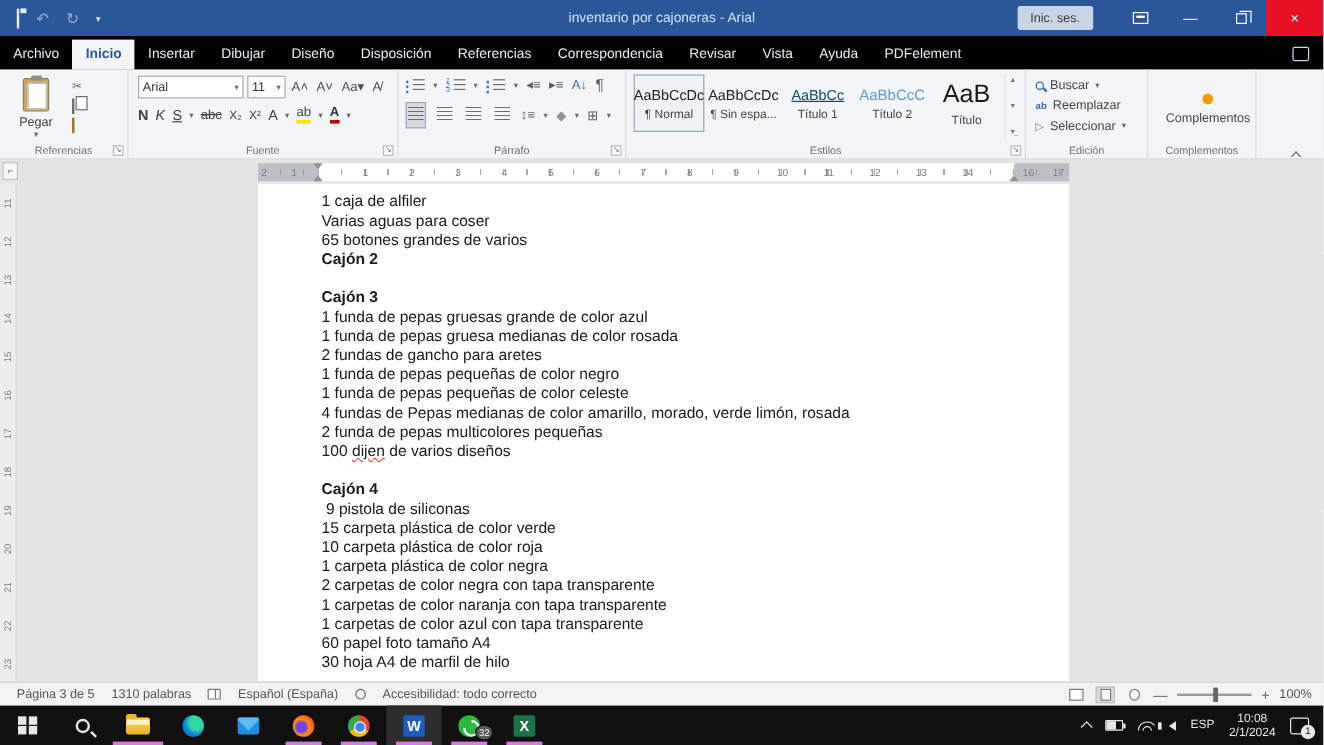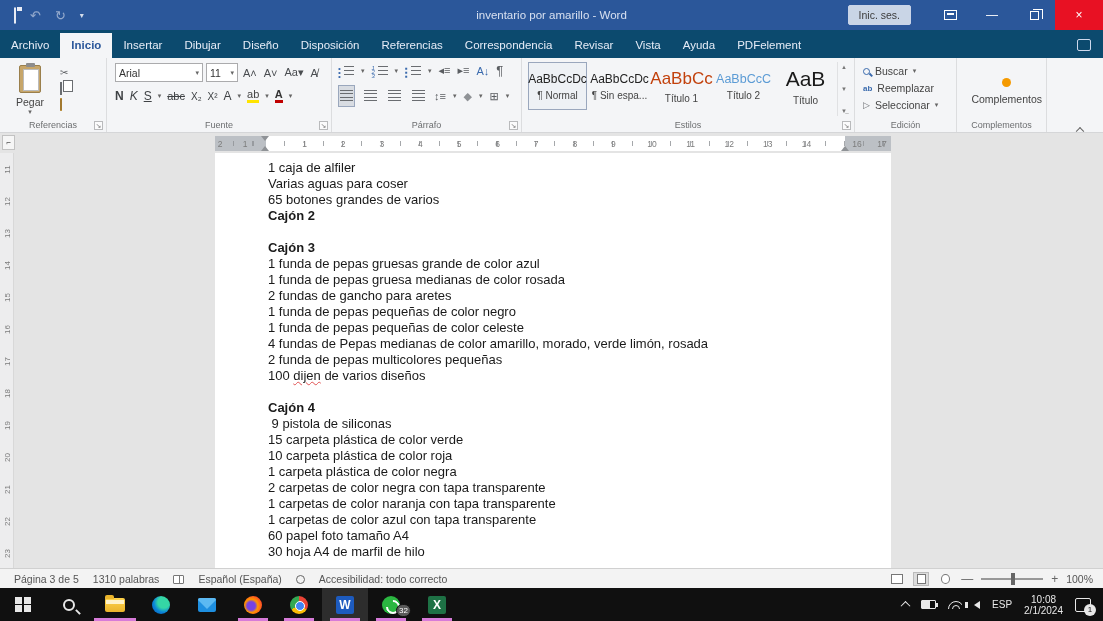"inventario por amarillo - Word" div.title-text { text: amarillo - Word -> cajoneras - Arial }
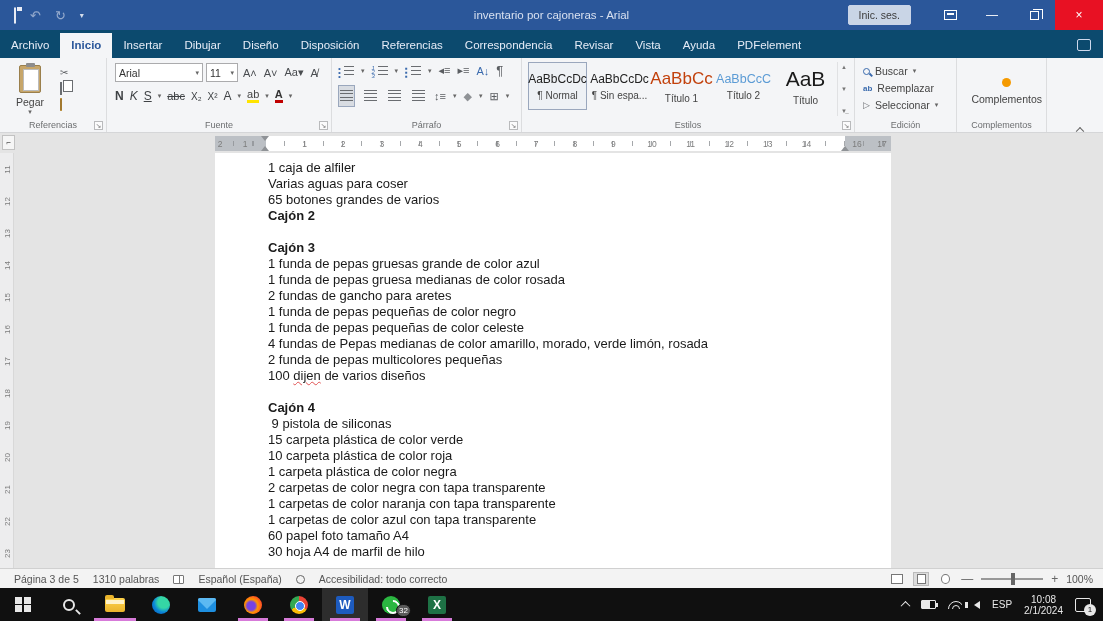"Archivo" .tabrow { background: #0c4a6e -> #000000 }
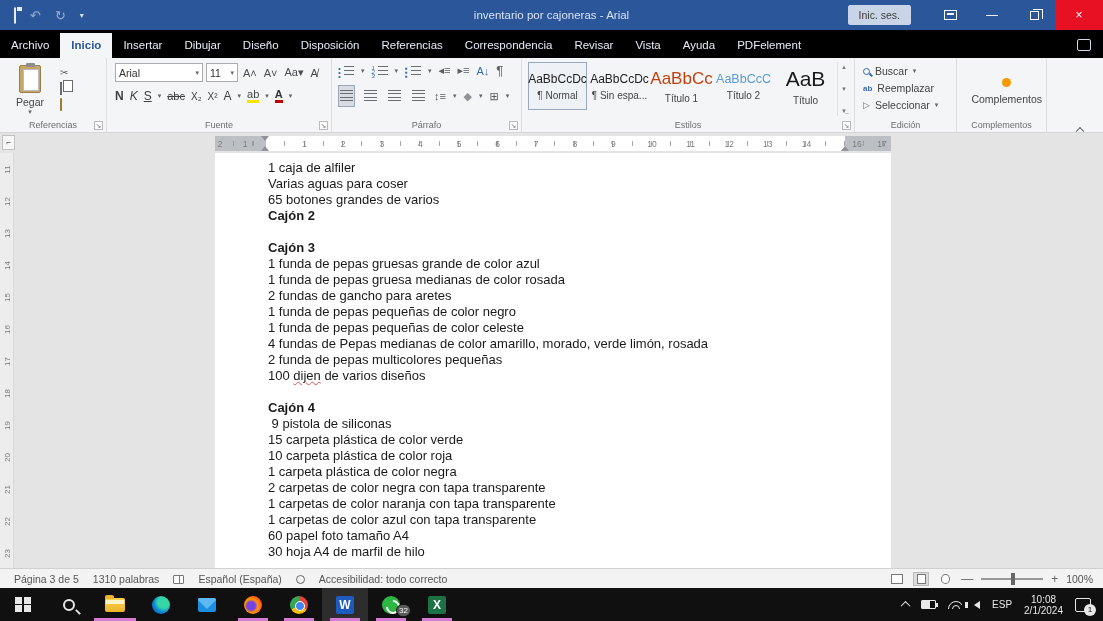"AaBbCc" .style-card.kind-heading .style-preview { color: #c2410c -> #0c4a6e; font-size: 17px -> 12px; text-decoration: none -> underline }
